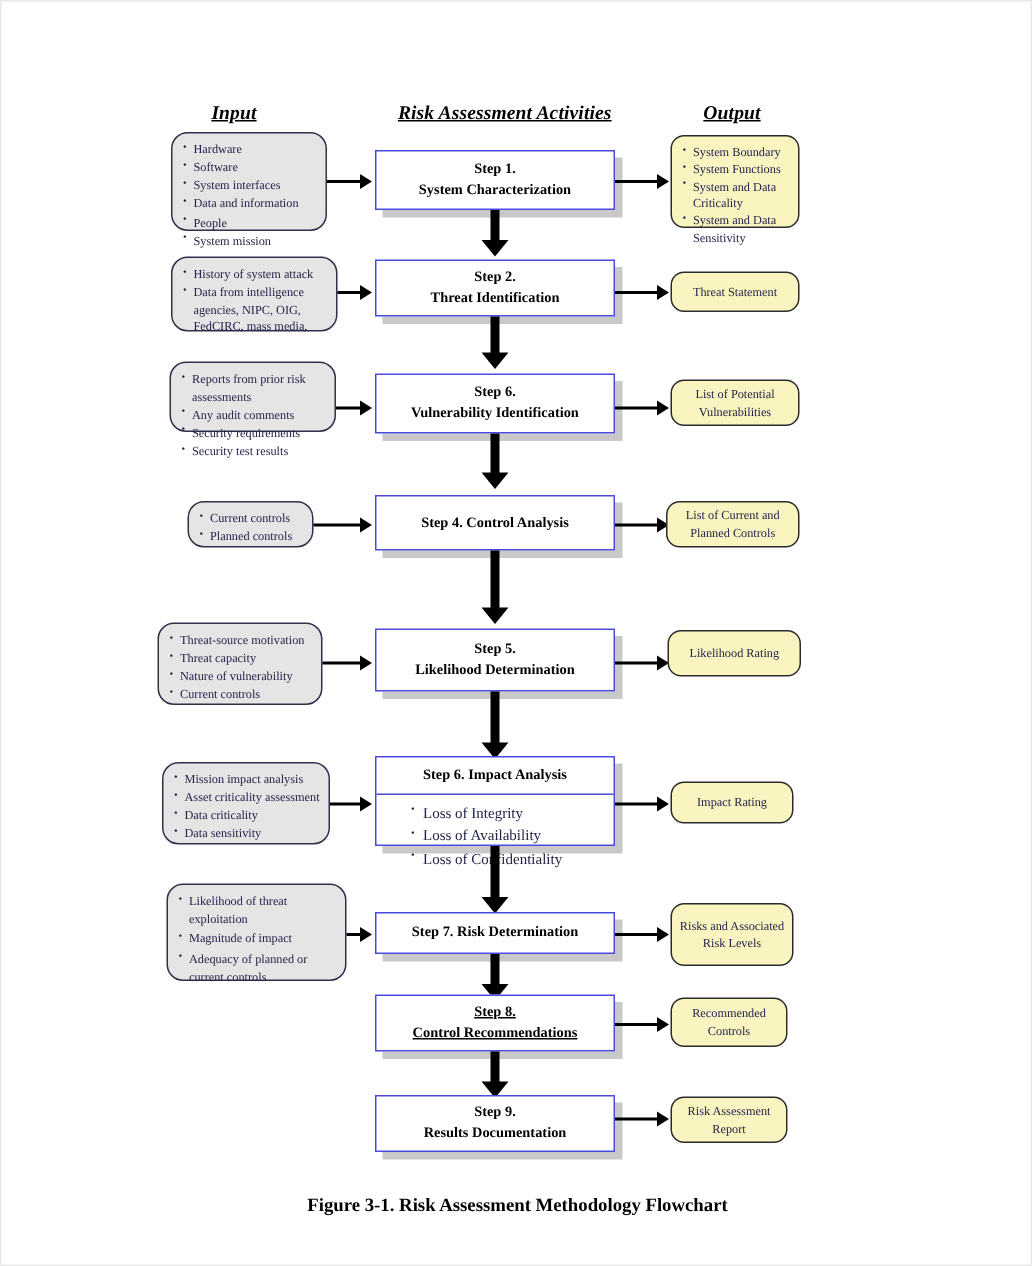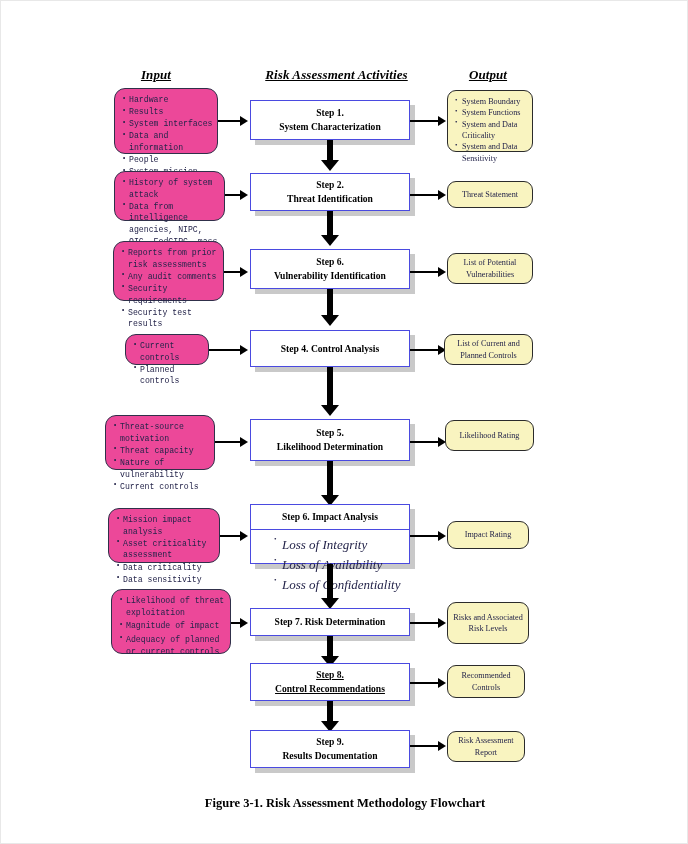"Hardware" .in-box { background: #ec4899 -> #e5e5e5; font-family: Liberation Mono, monospace -> none }
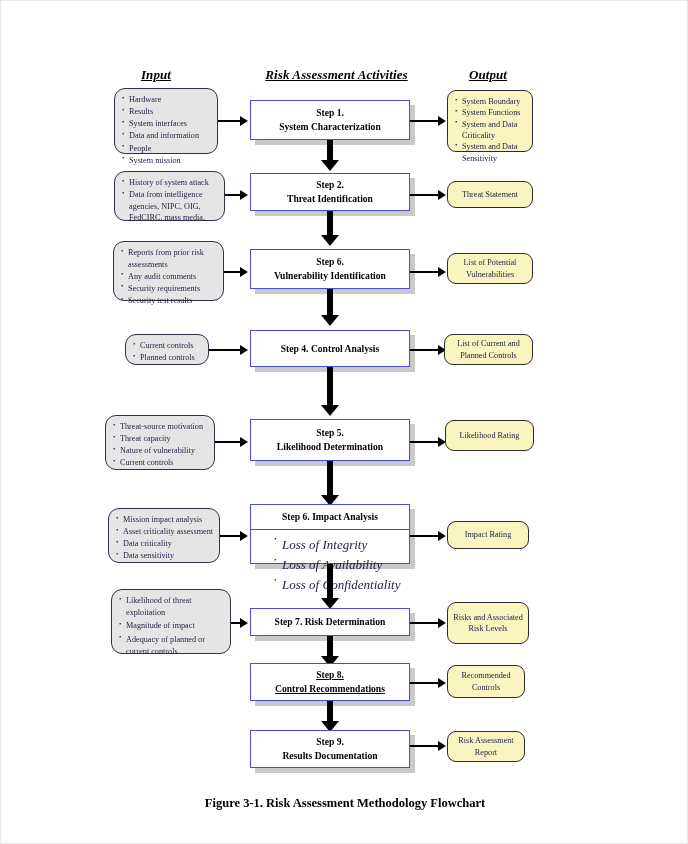"Results" li { text: Results -> Software }
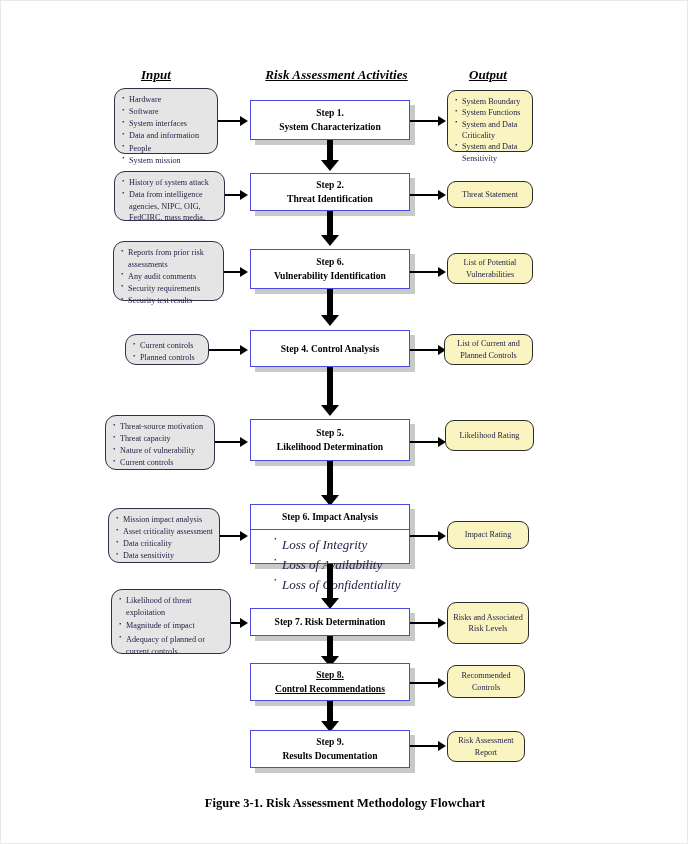"Reports from prior risk assessments" div.abs { height: 60px -> 47px }
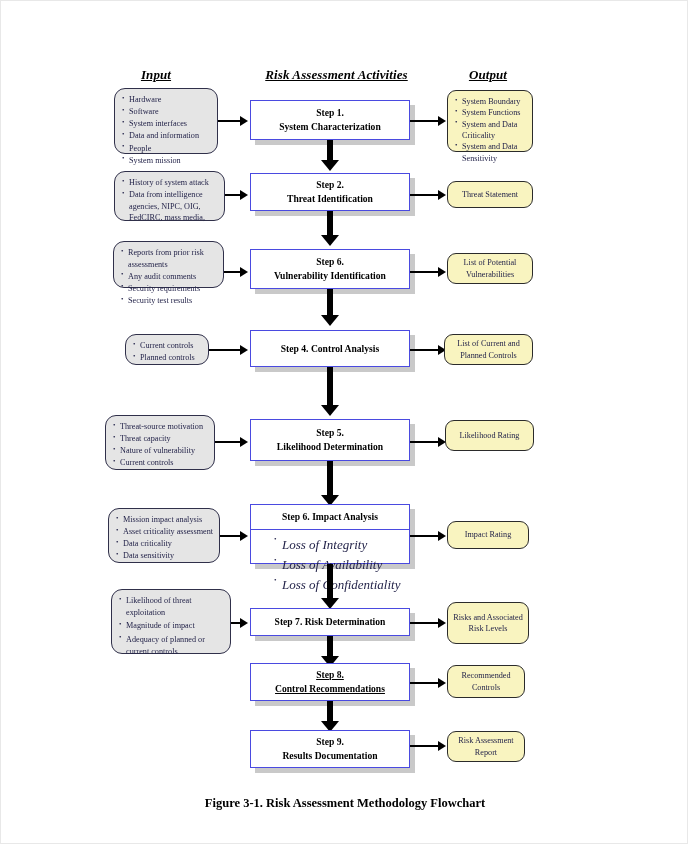"Loss of Integrity" .step-body-zone { font-size: 13px -> 10px; font-style: italic -> none }
